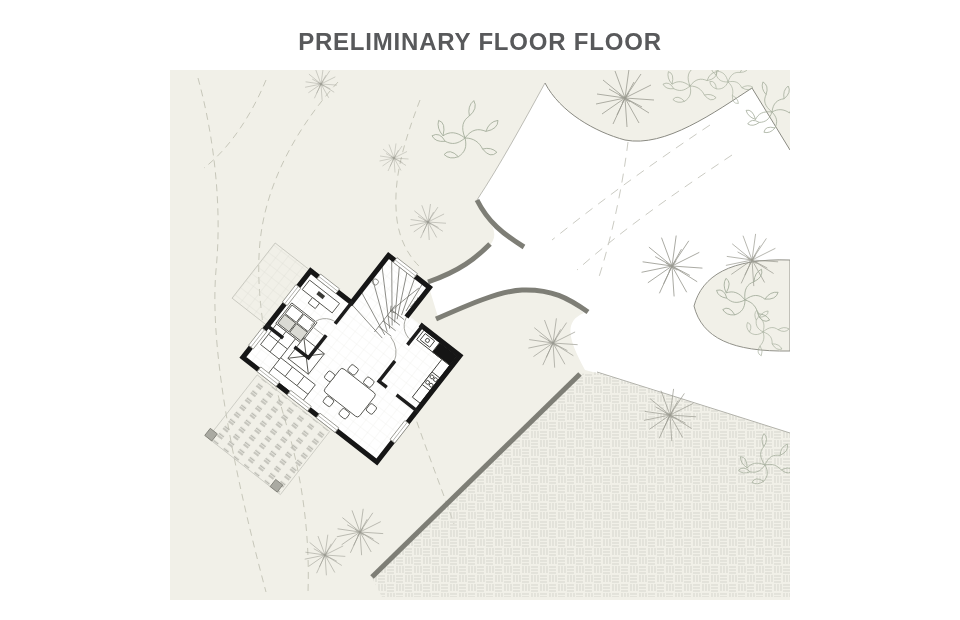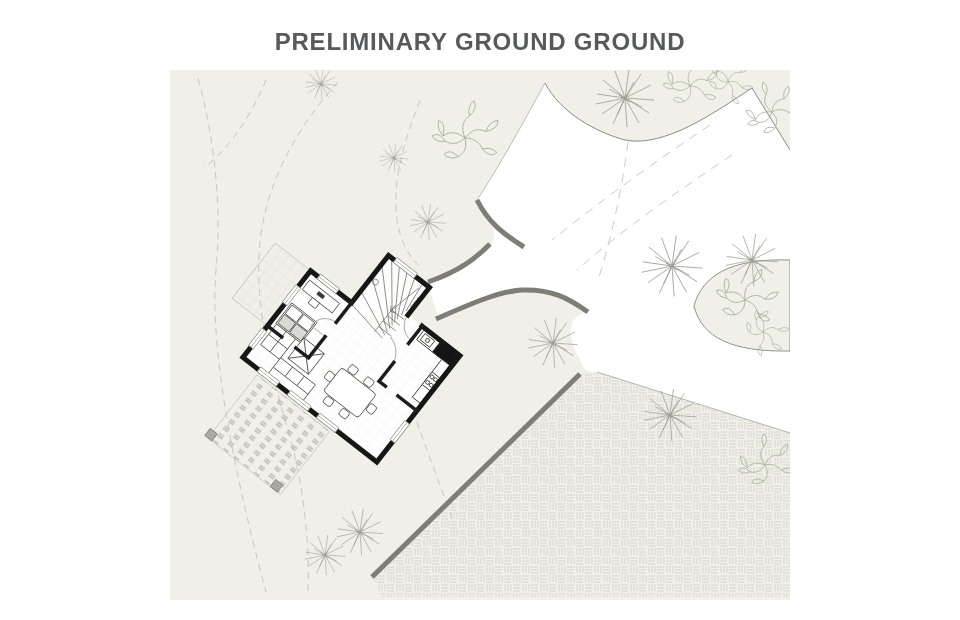"PRELIMINARY GROUND GROUND" div.title { text: GROUND GROUND -> FLOOR FLOOR }
